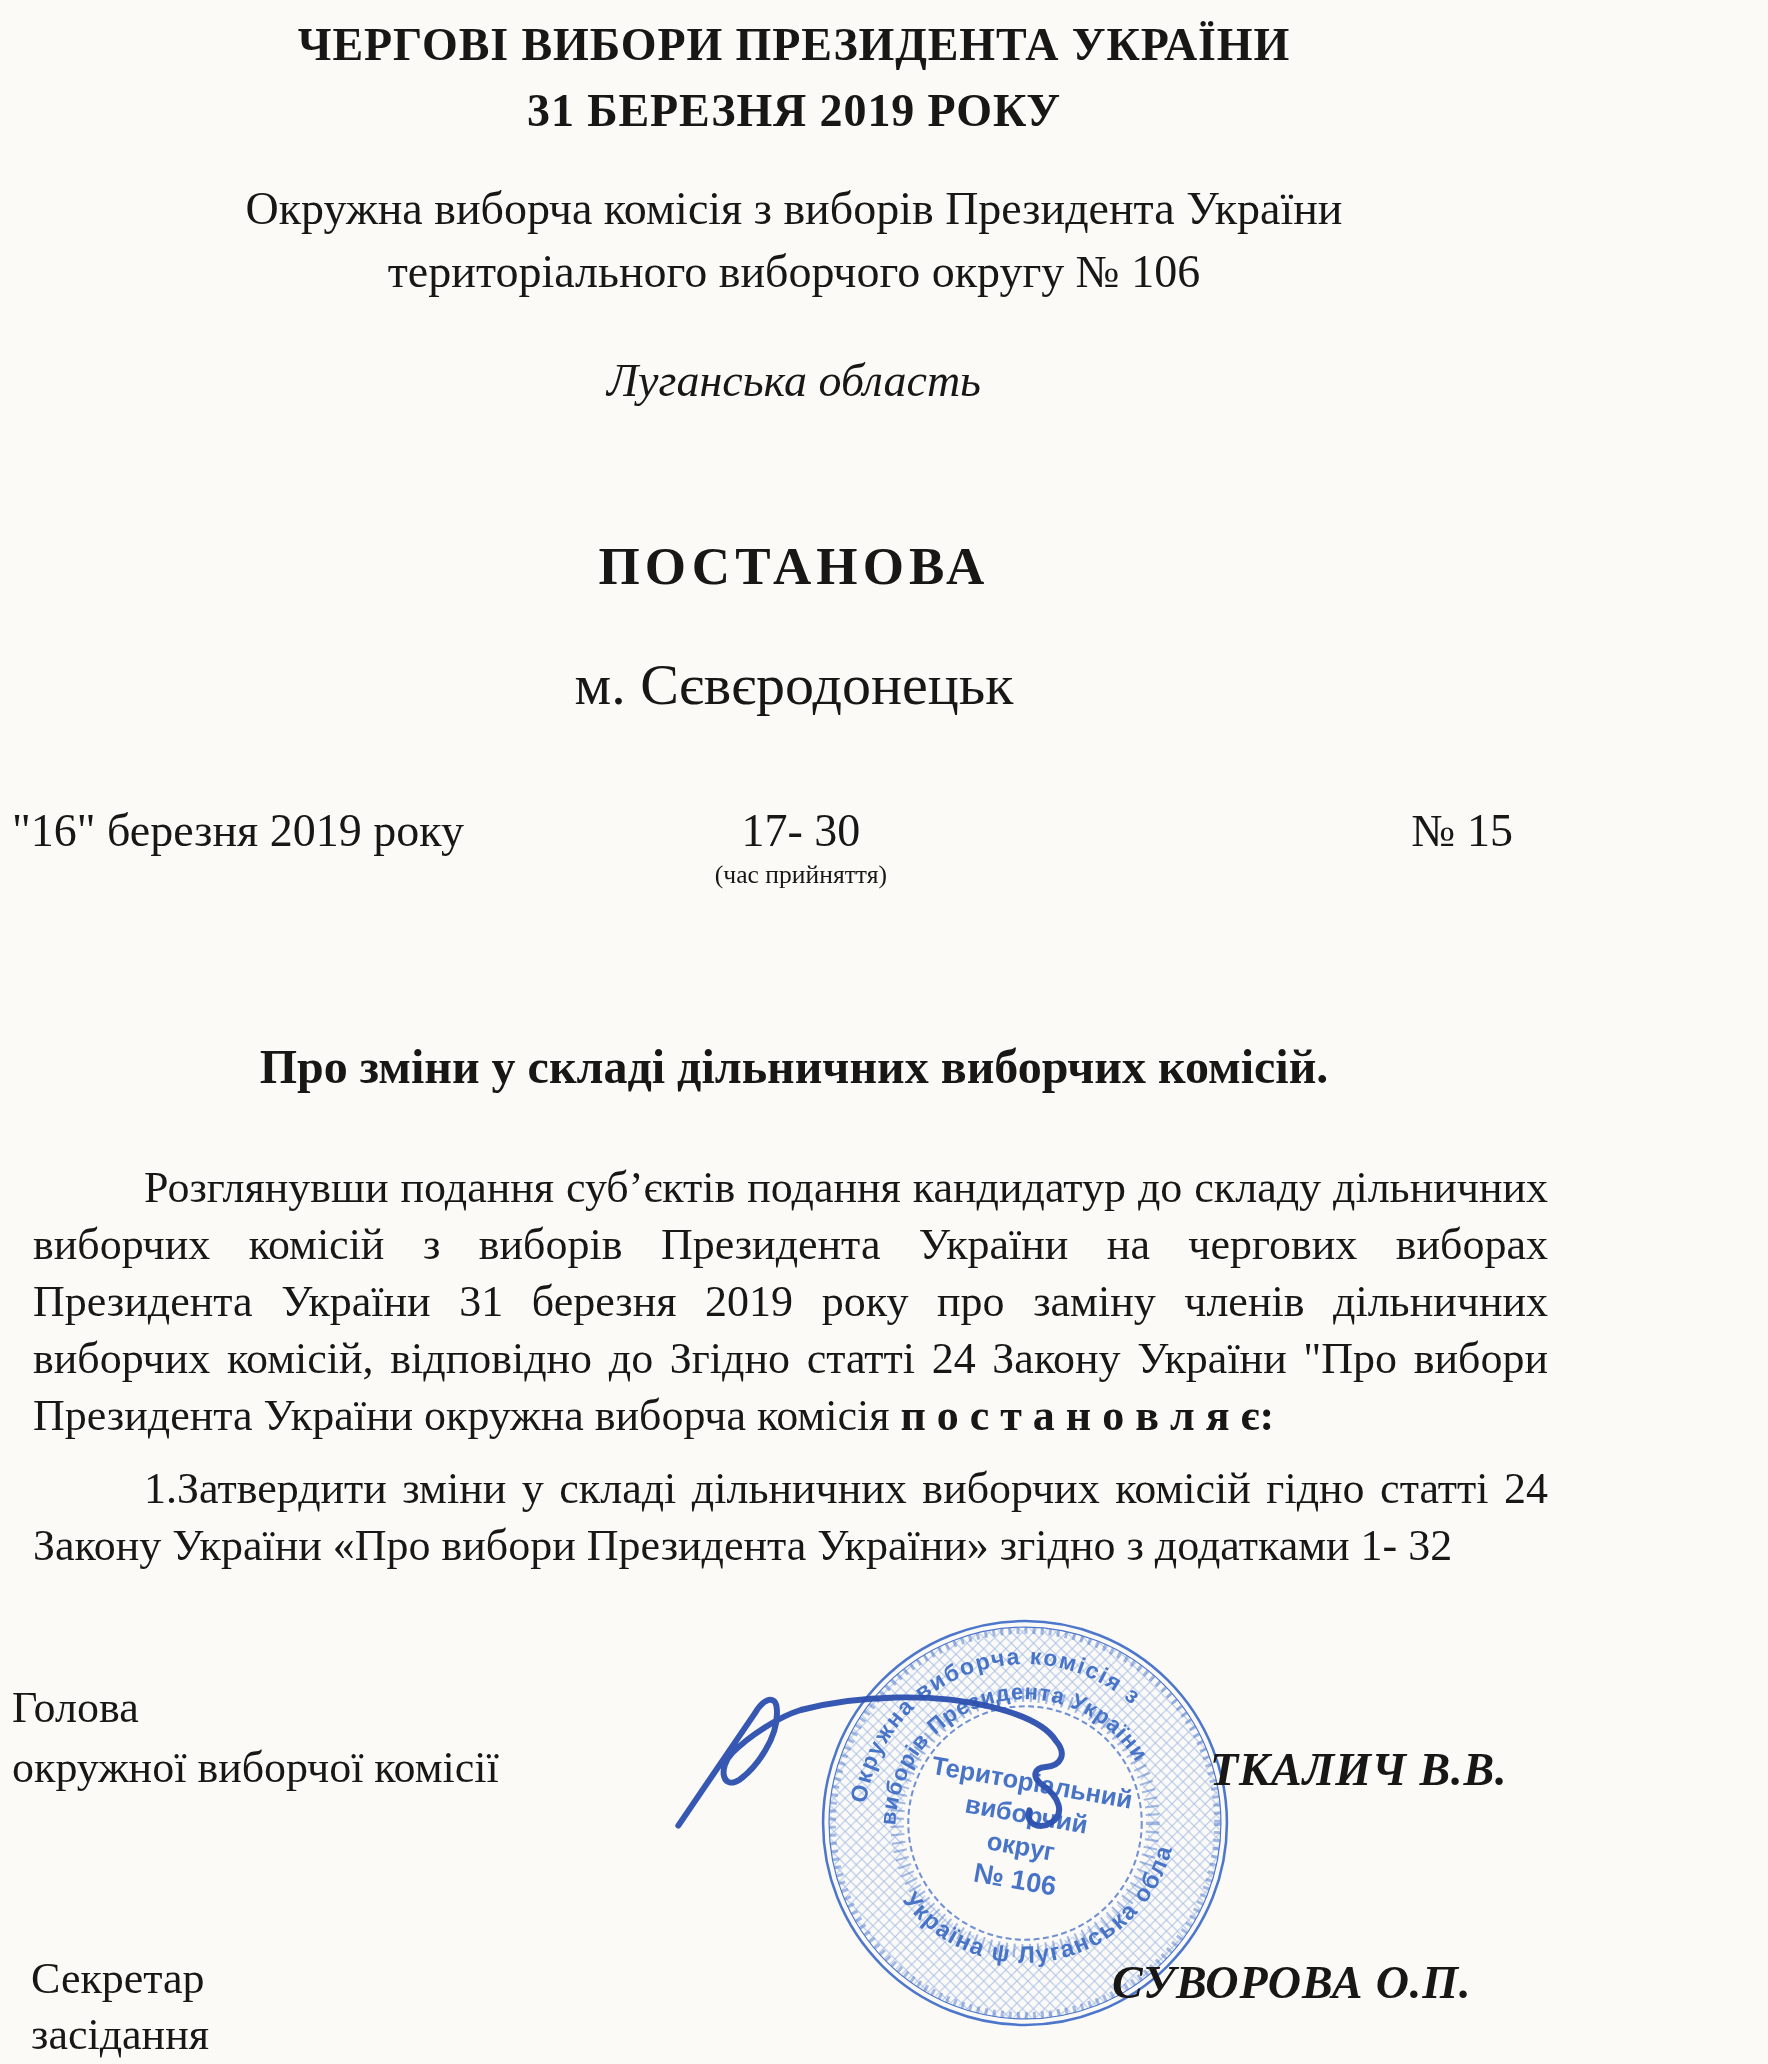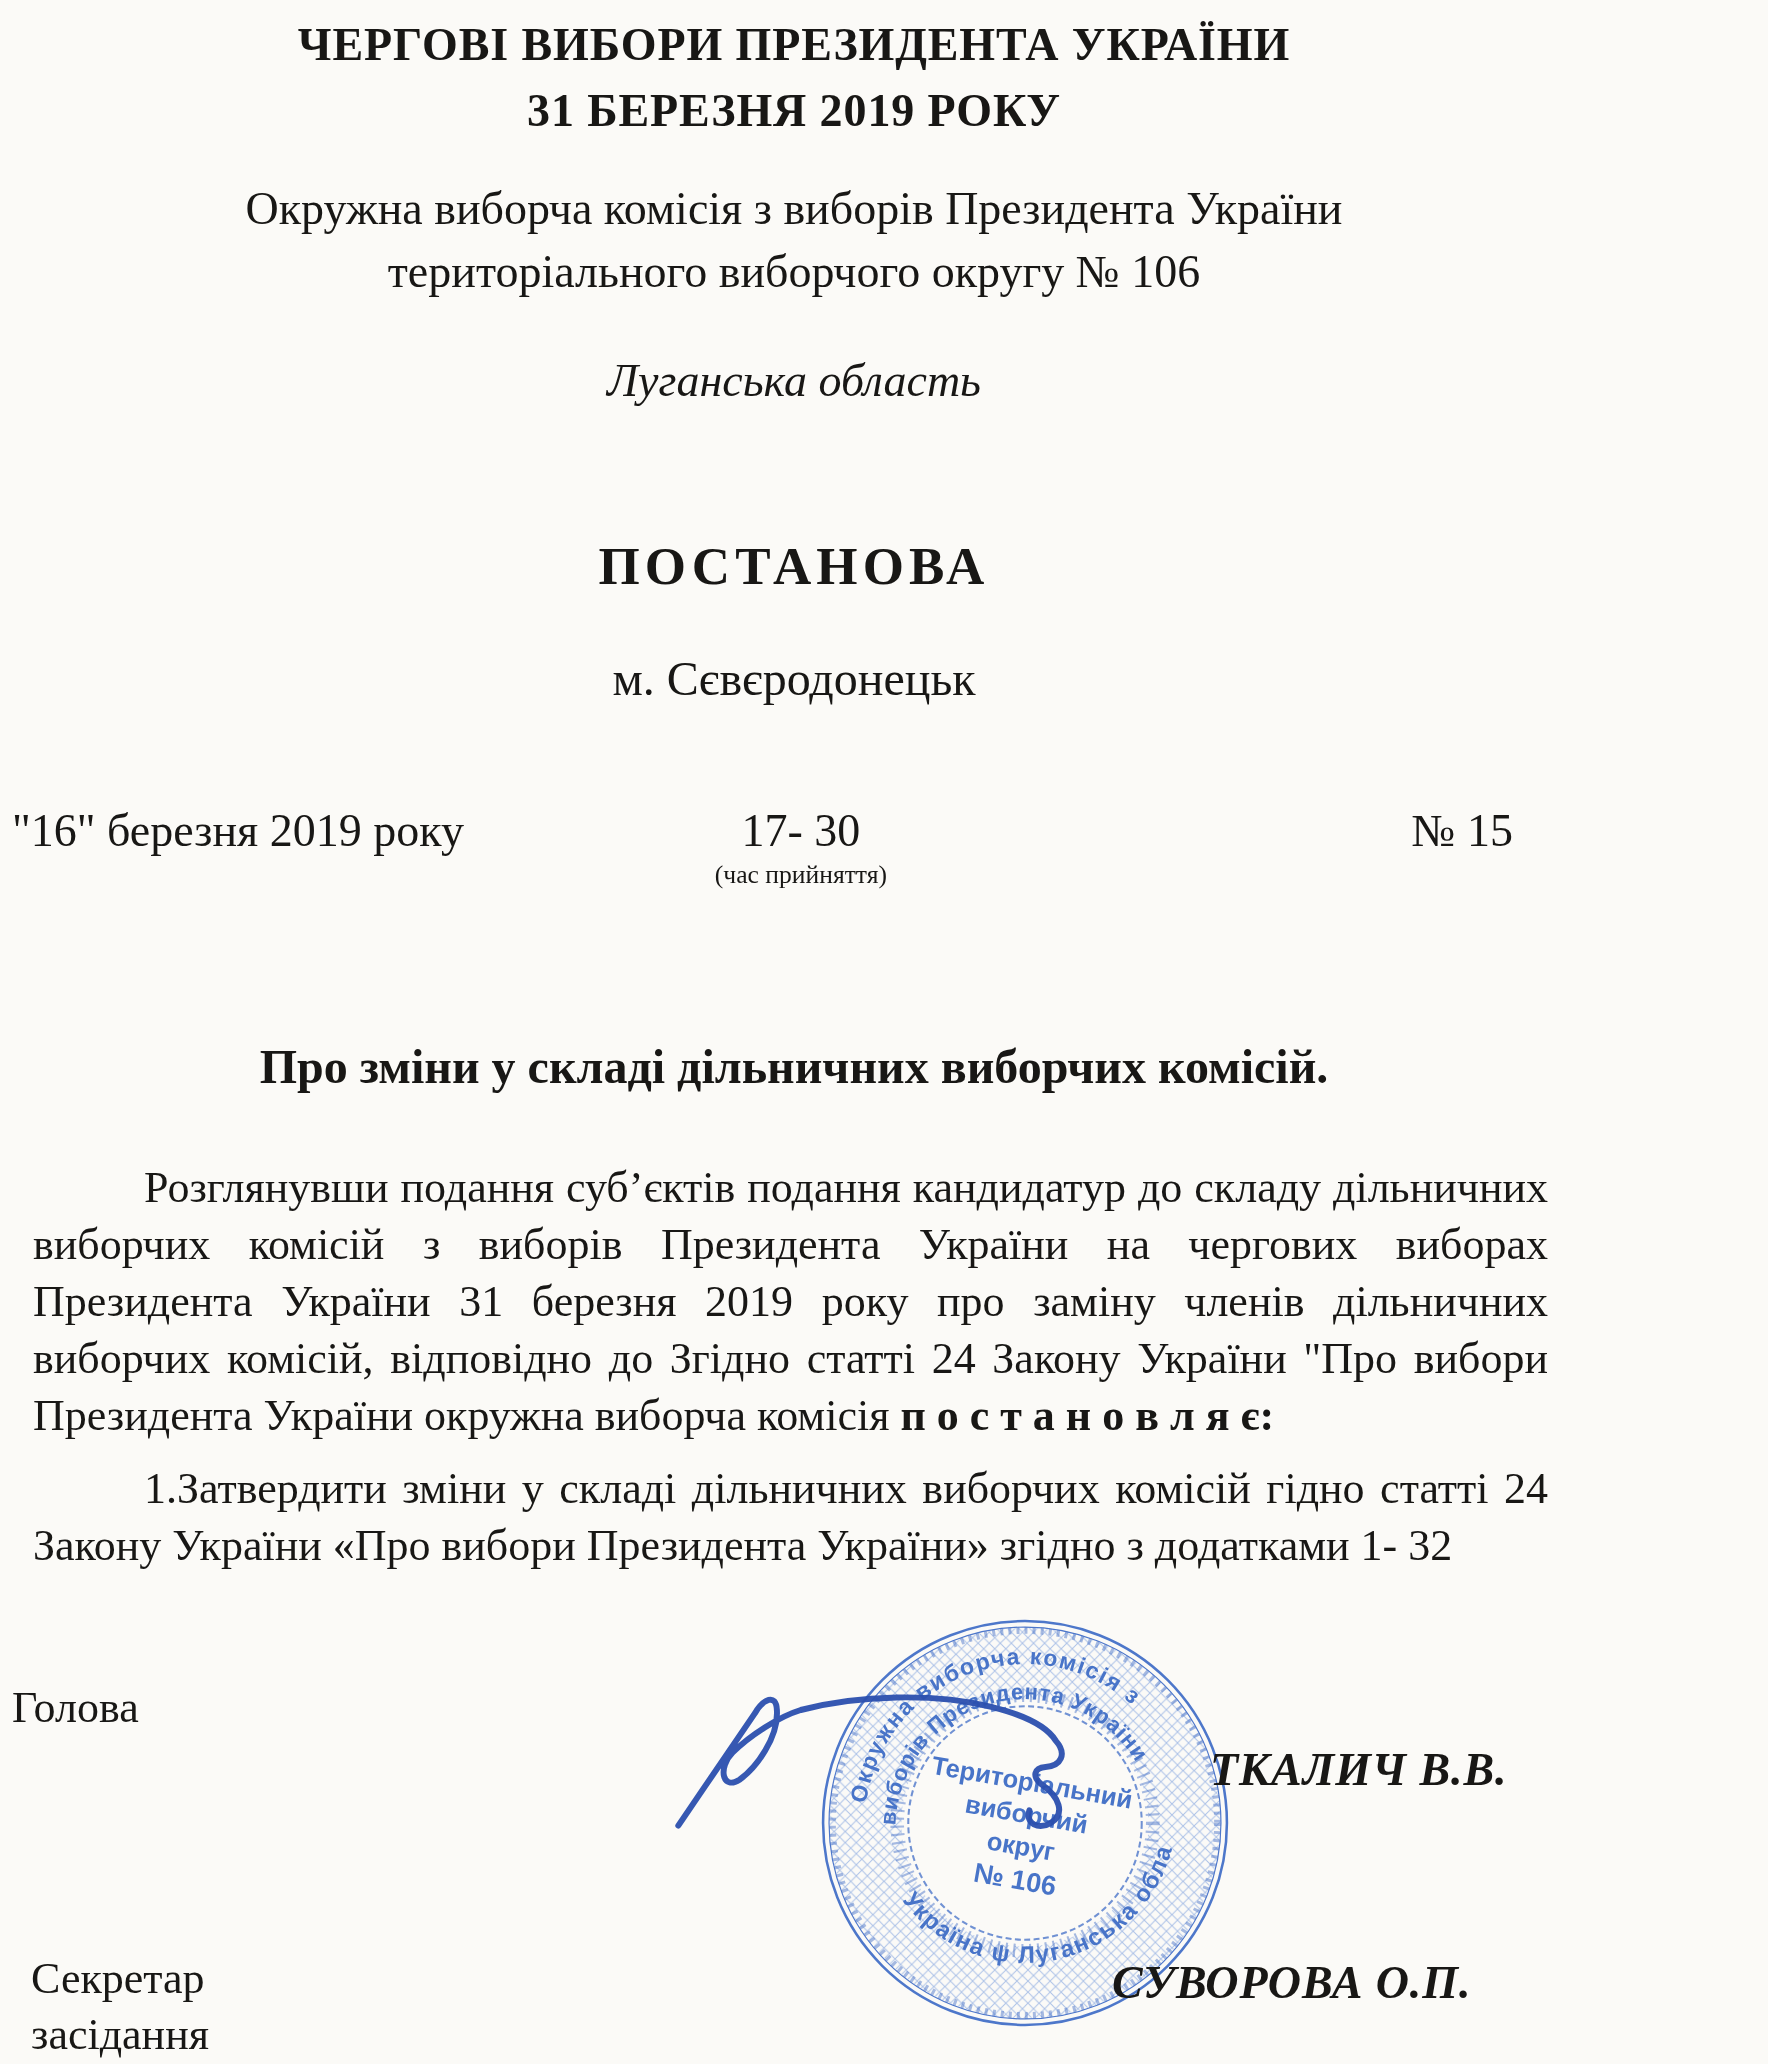"м. Сєвєродонецьк" .city-block { font-size: 48px -> 58px }
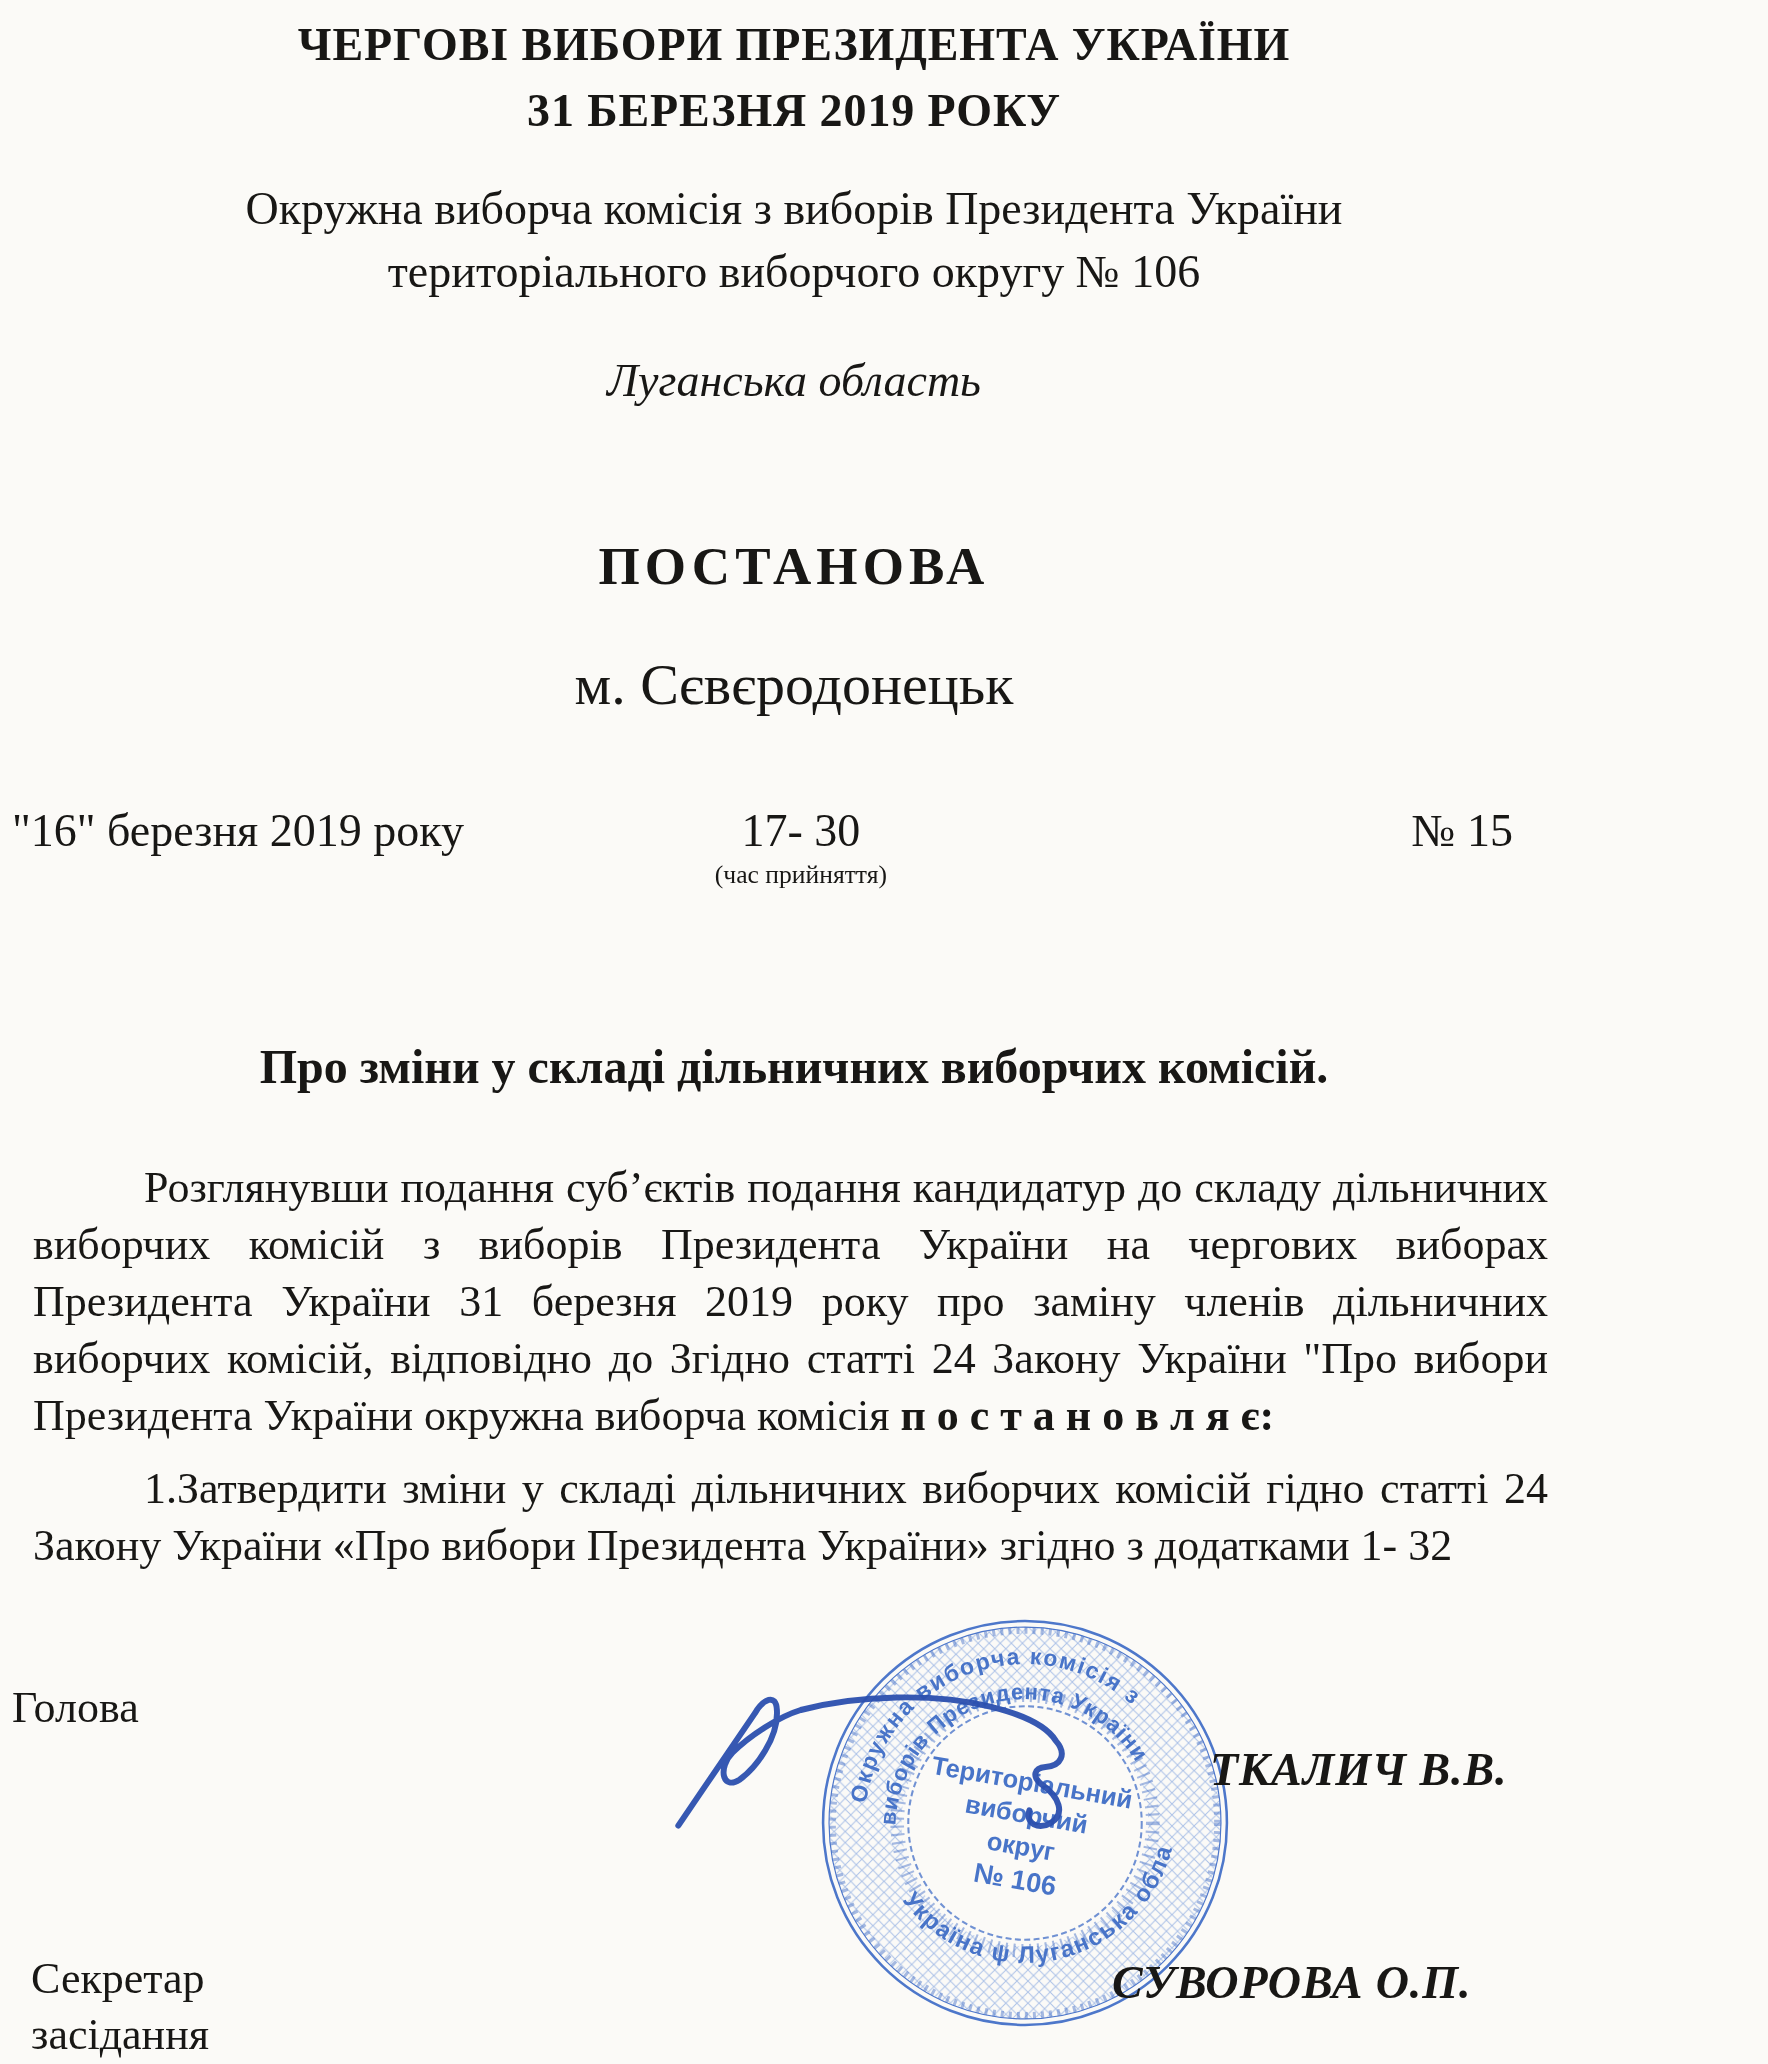"окружної виборчої комісії" div { html: none -> <div>окружної виборчої комісії</div> }
